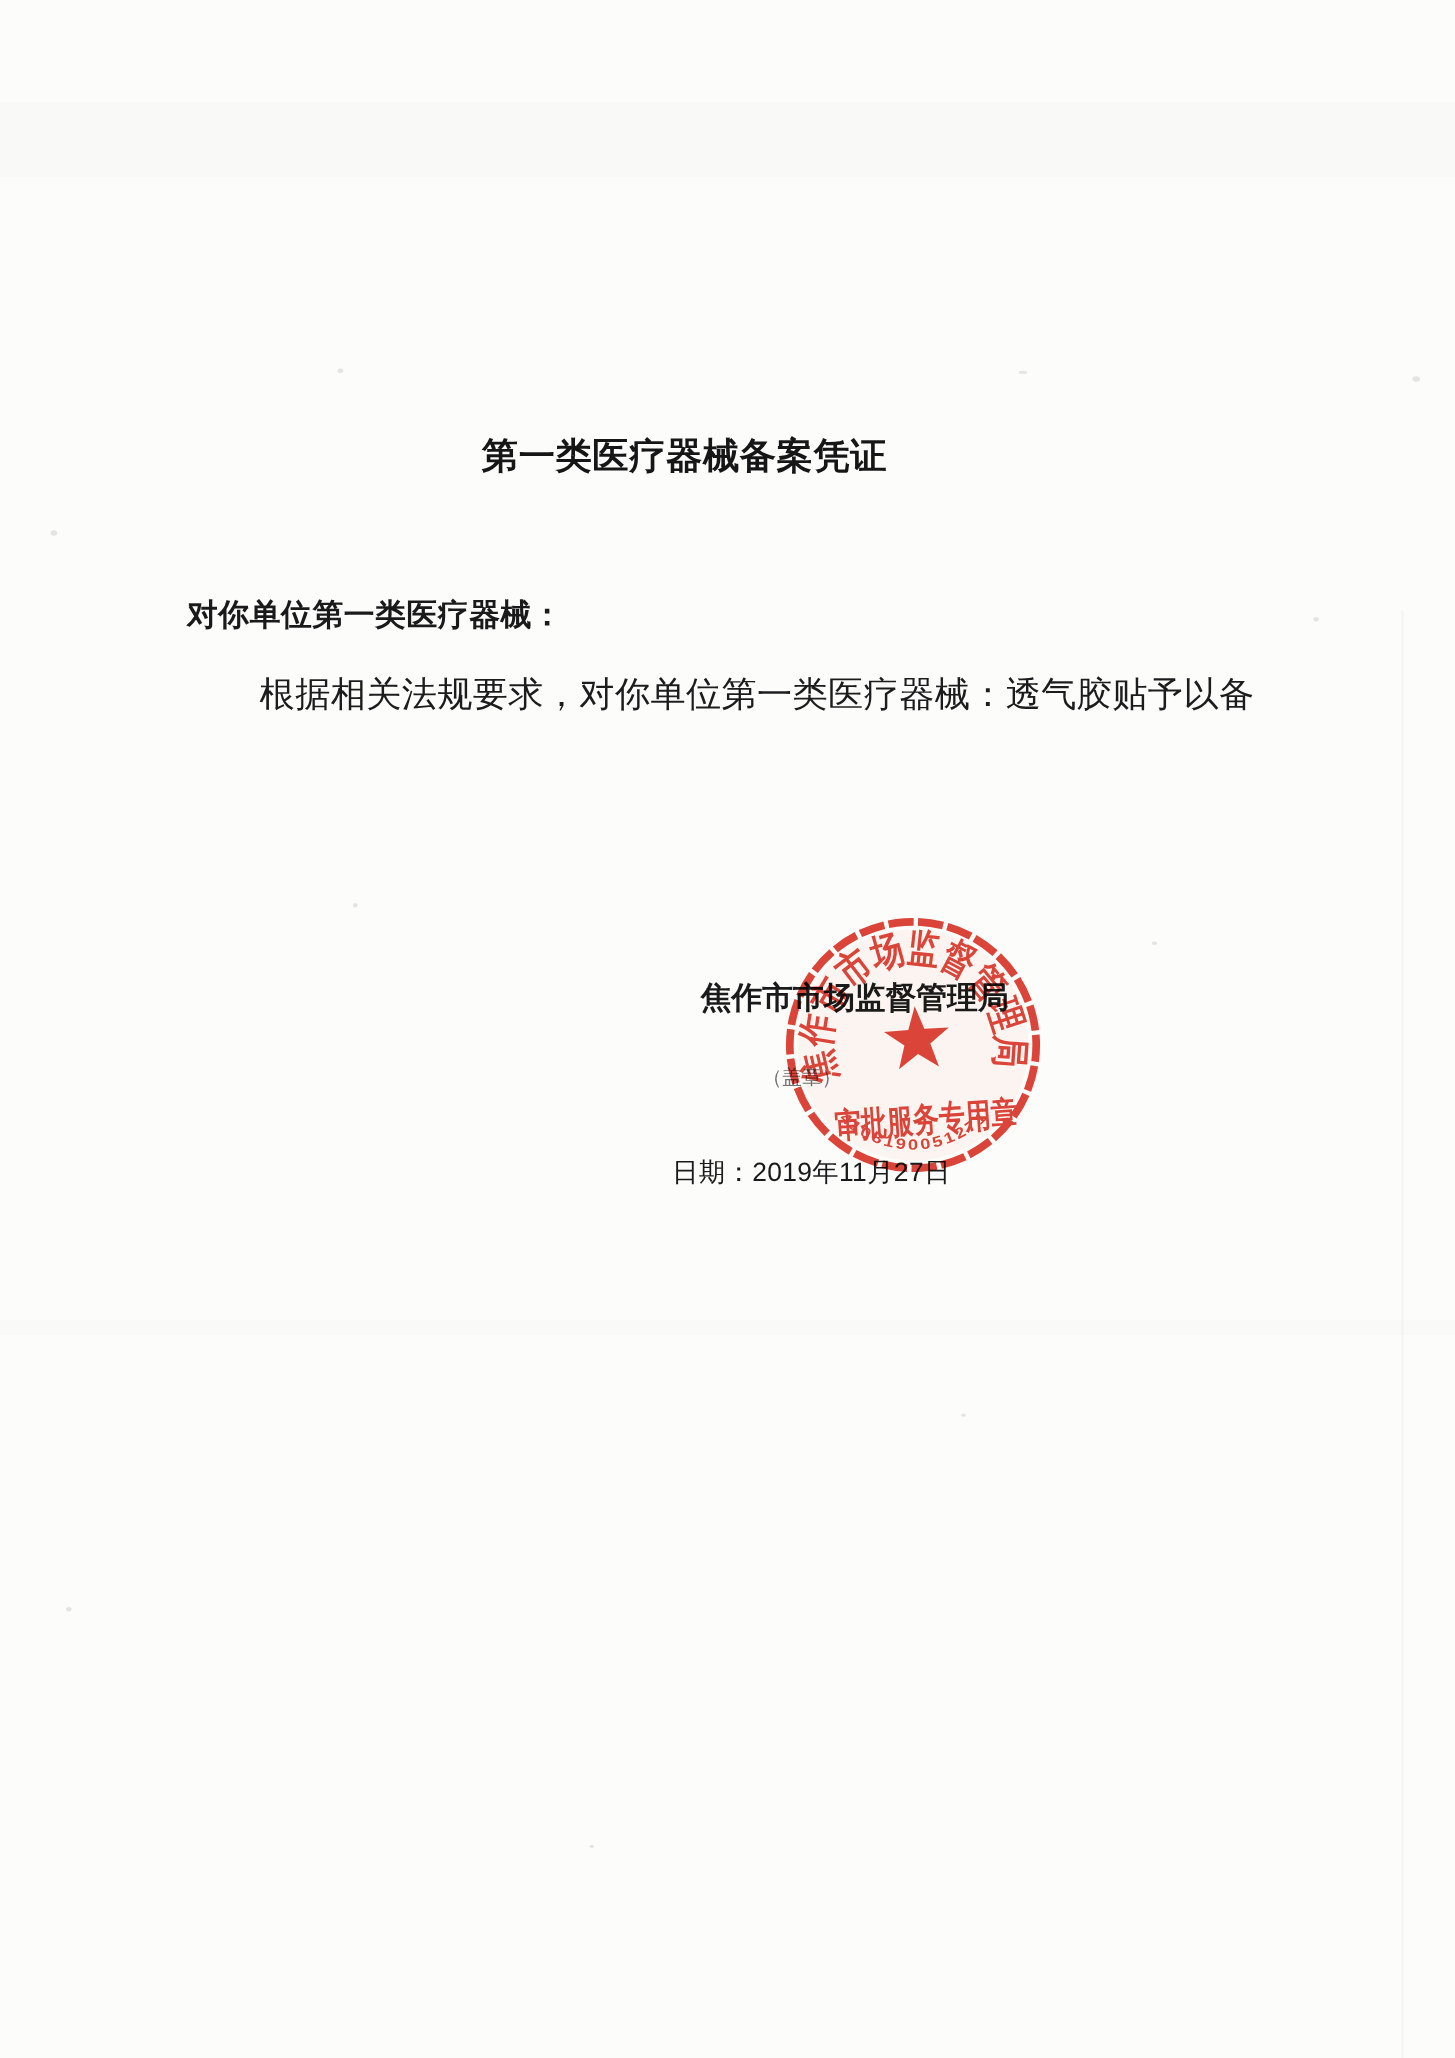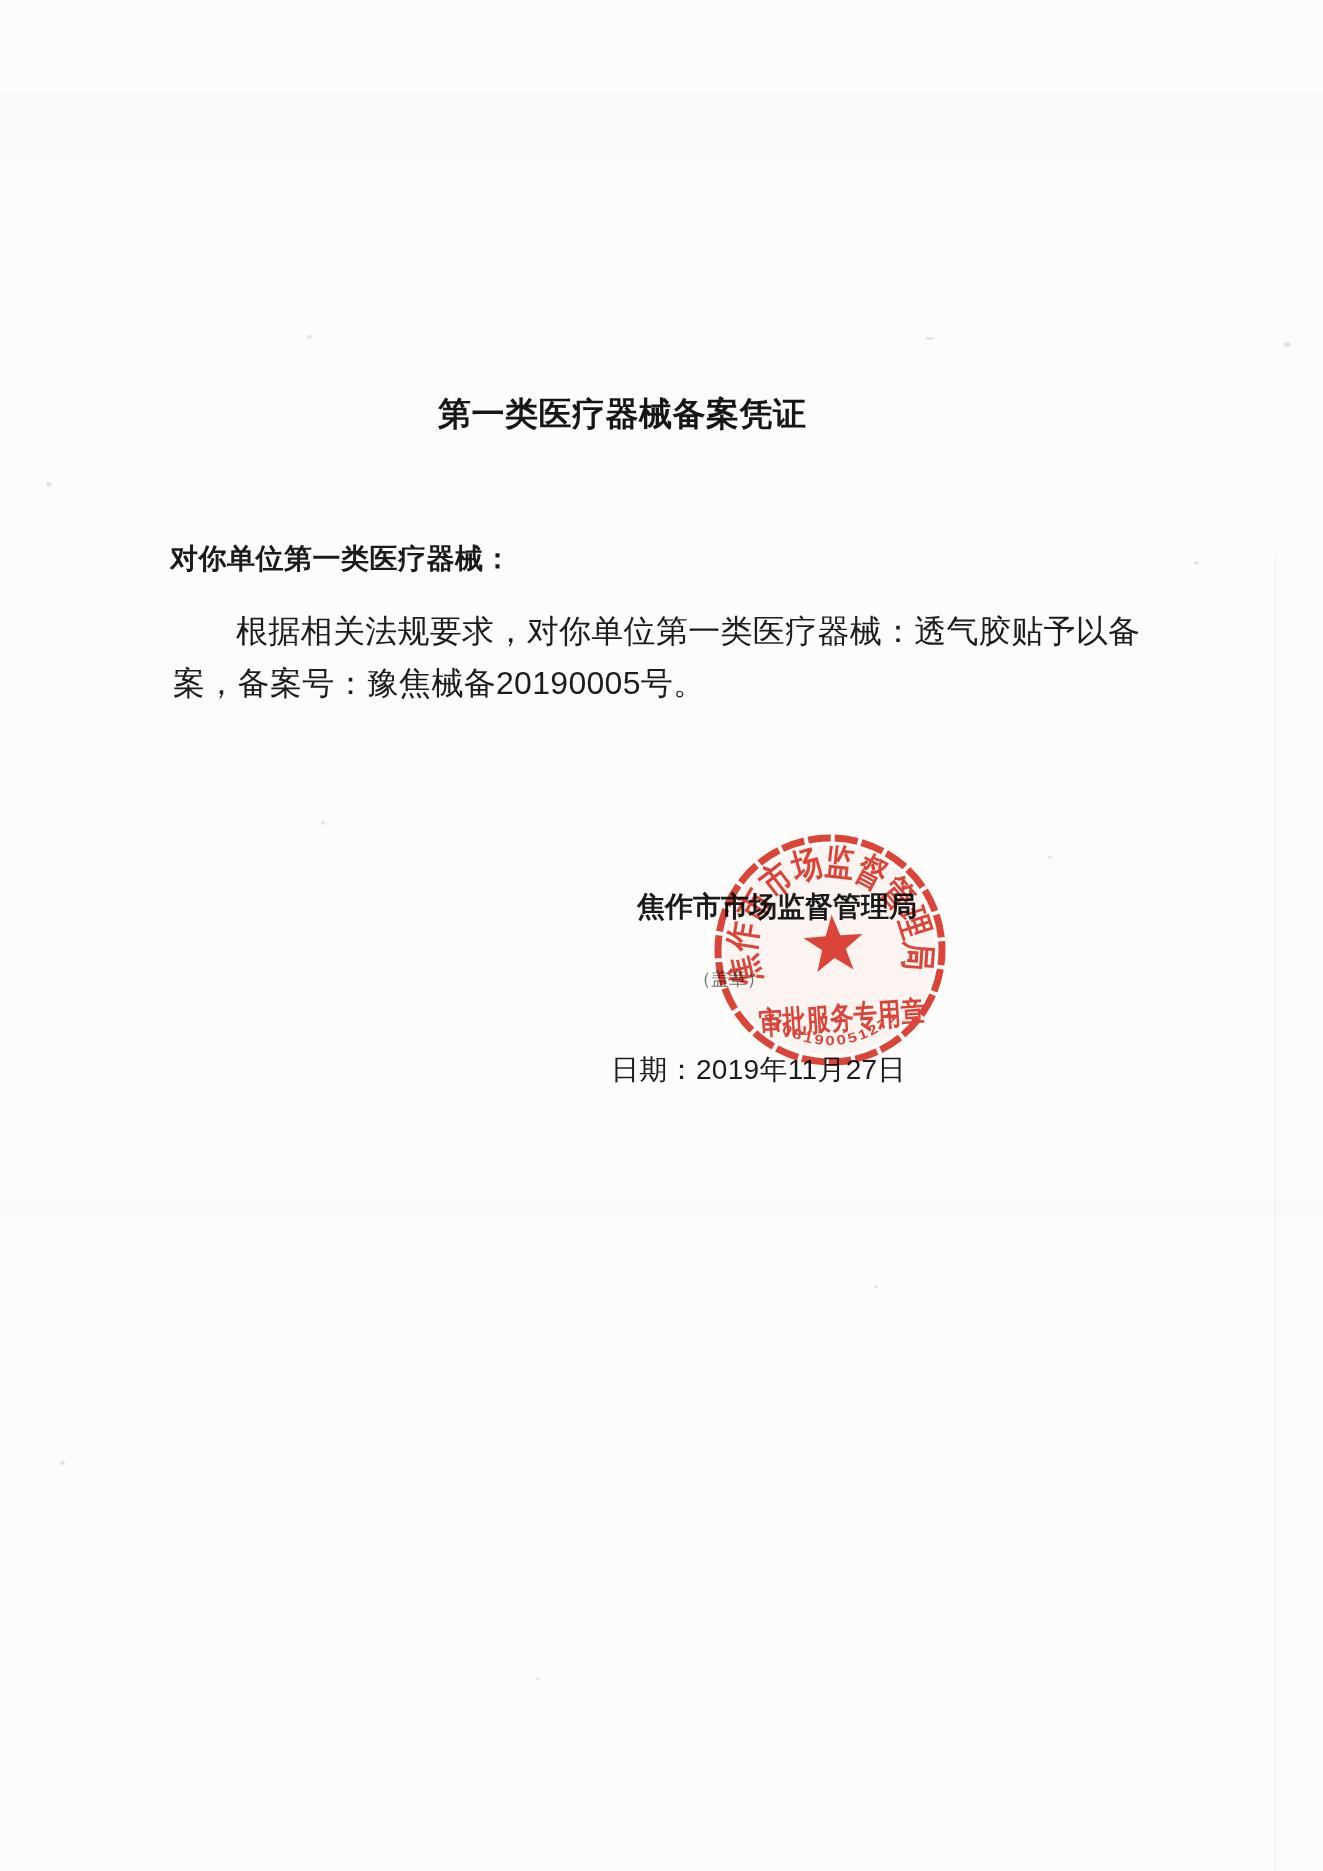"案，备案号：豫焦械备20190005号。" div.txt { html: <div>案，备案号：豫焦械备20190005号。</div> -> none }
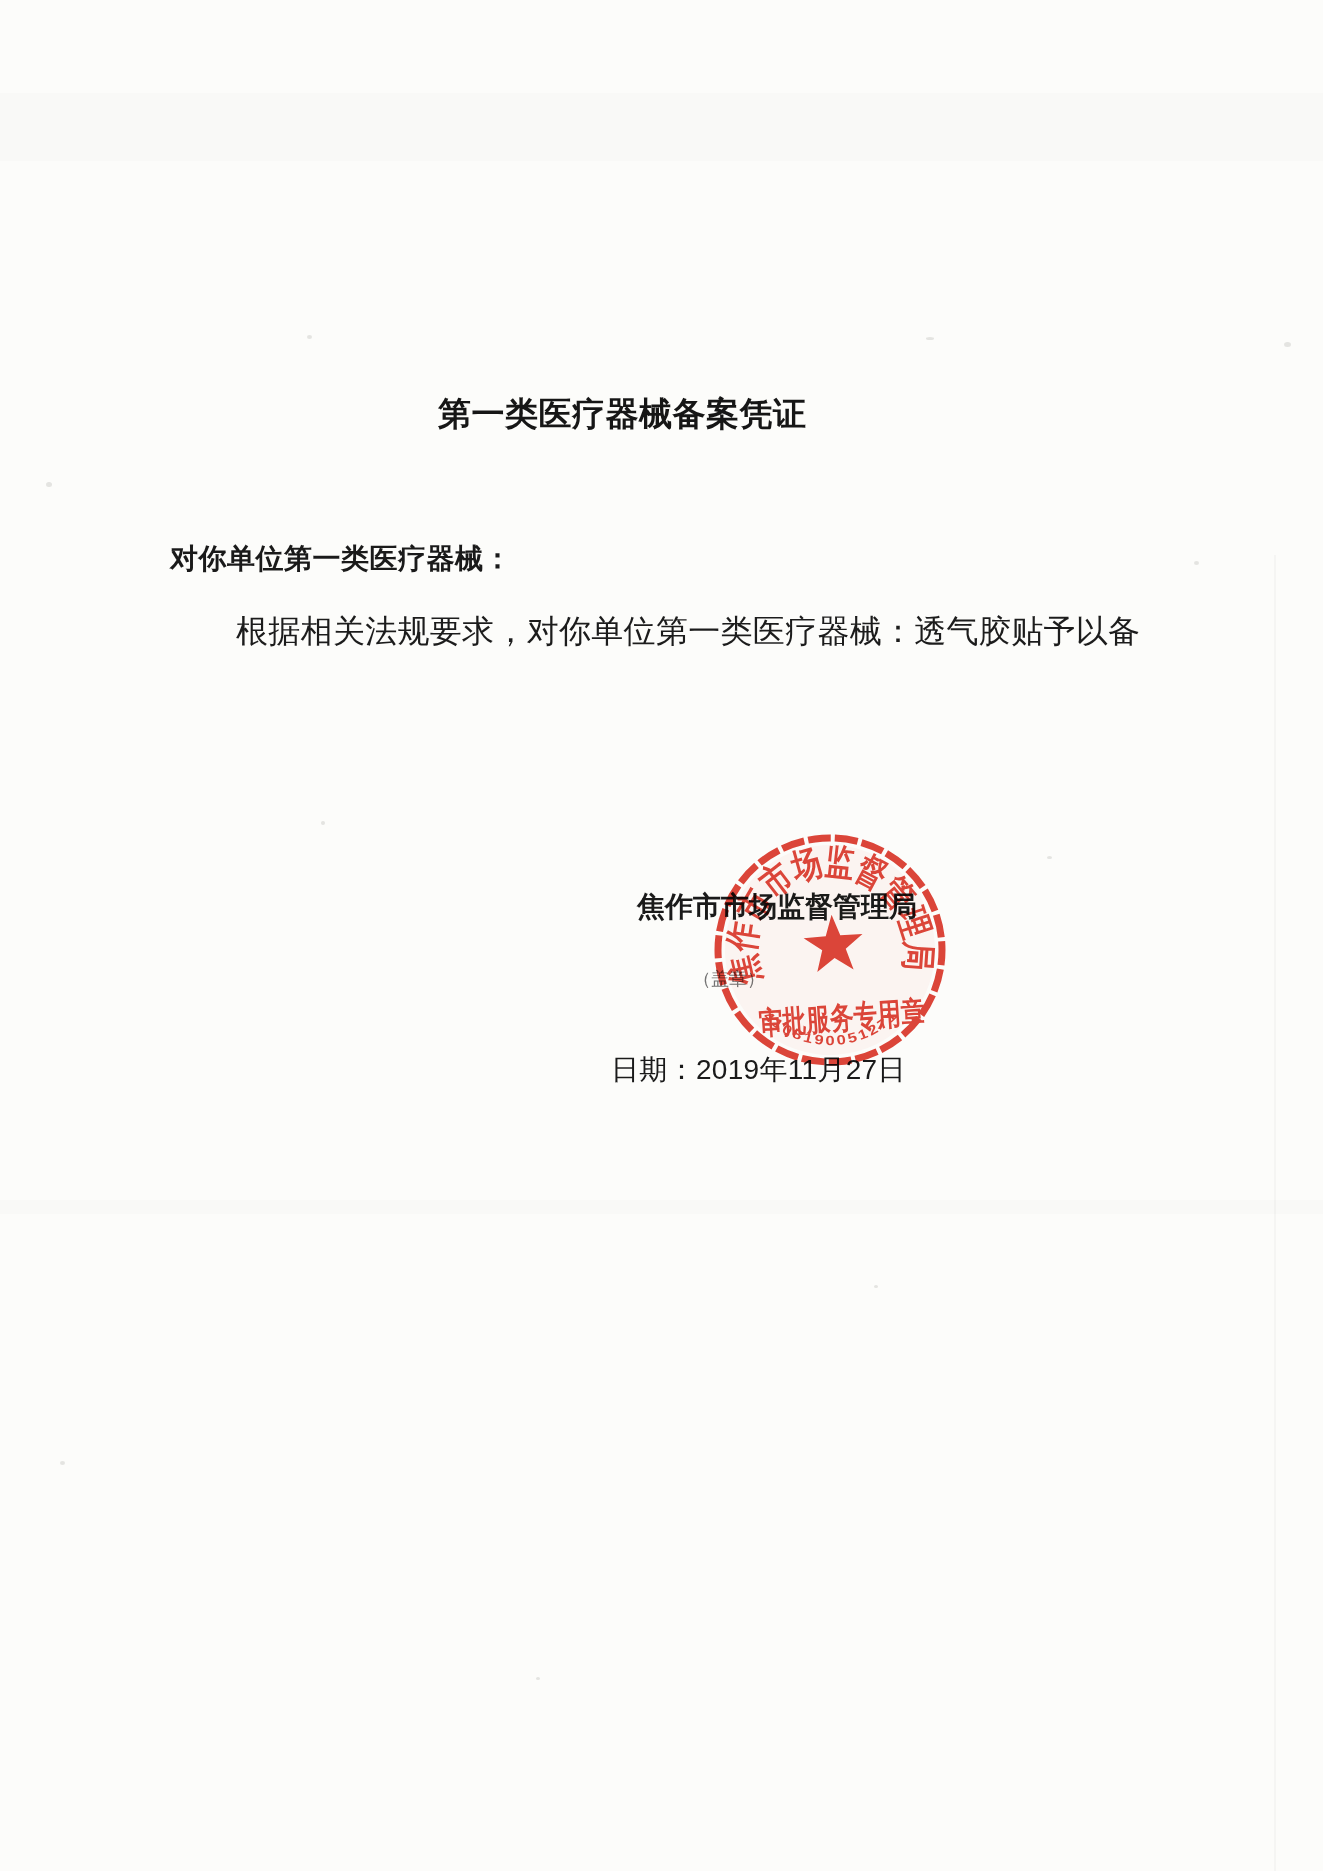"日期：2019年11月27日" .date-line { font-size: 28px -> 24px }
